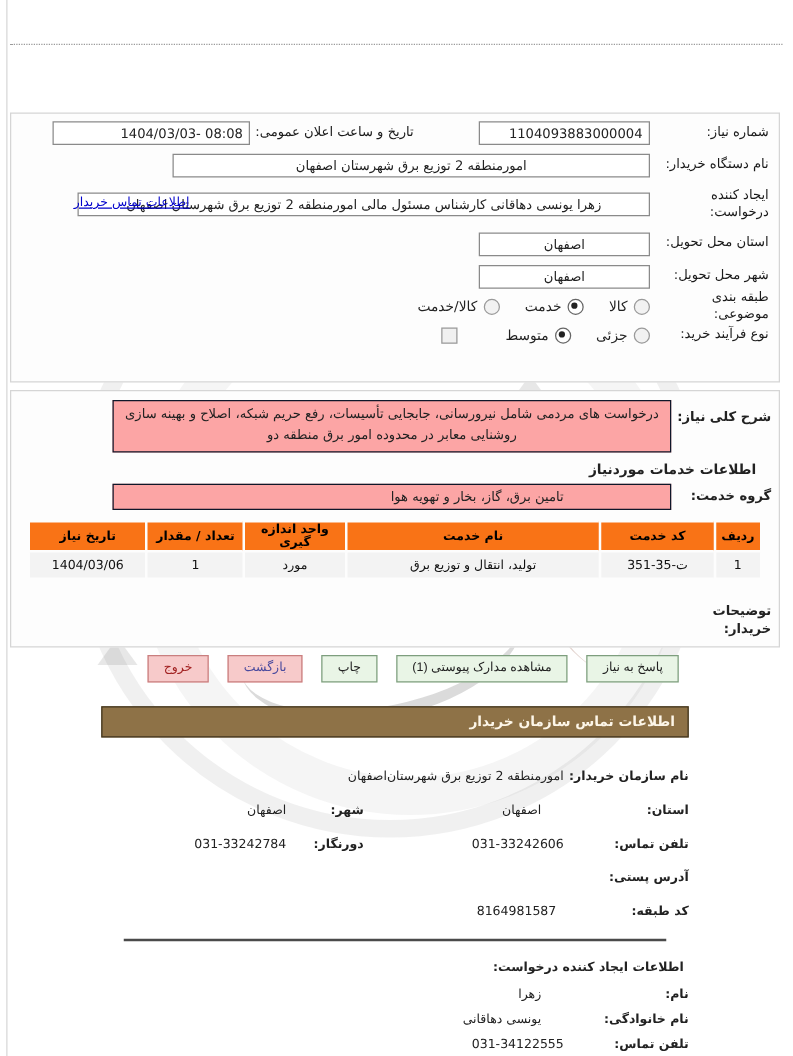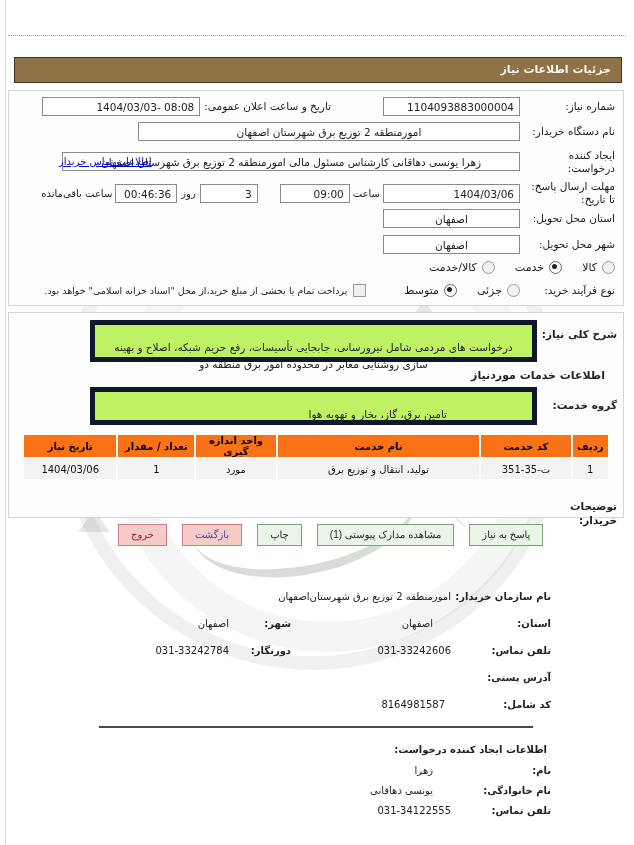"جزئیات اطلاعات نیاز" div.bar { html: <div>جزئیات اطلاعات نیاز</div> -> none }
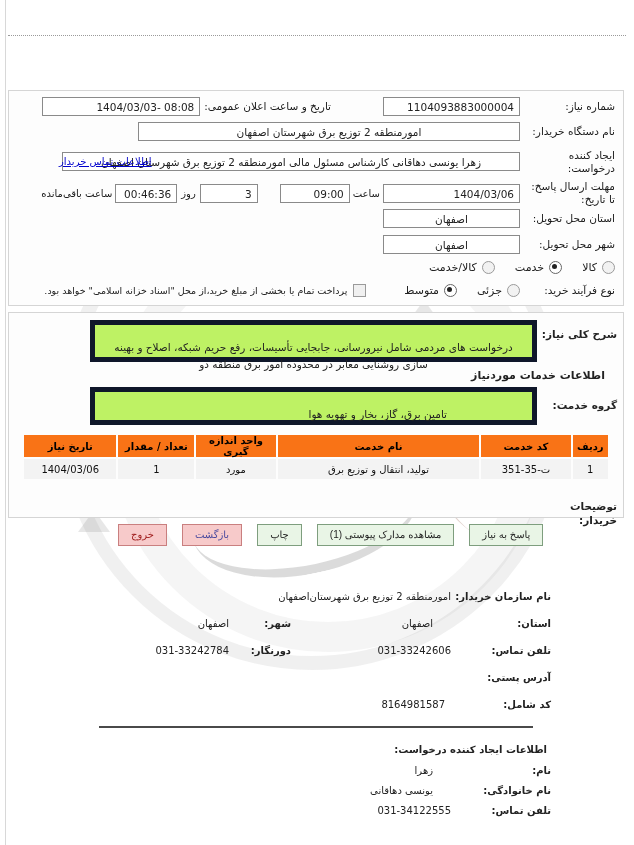"مهلت ارسال پاسخ: تا تاریخ:" div.frow { html: <div> <div>مهلت ارسال پاسخ: تا تاریخ:</div> <div>1404/03/06</div> <div>ساعت</div> <div>09:00</div> <div>3</div> <div>روز</div> <div>00:46:36</div> <div>ساعت باقی‌مانده</div> </div> -> none }
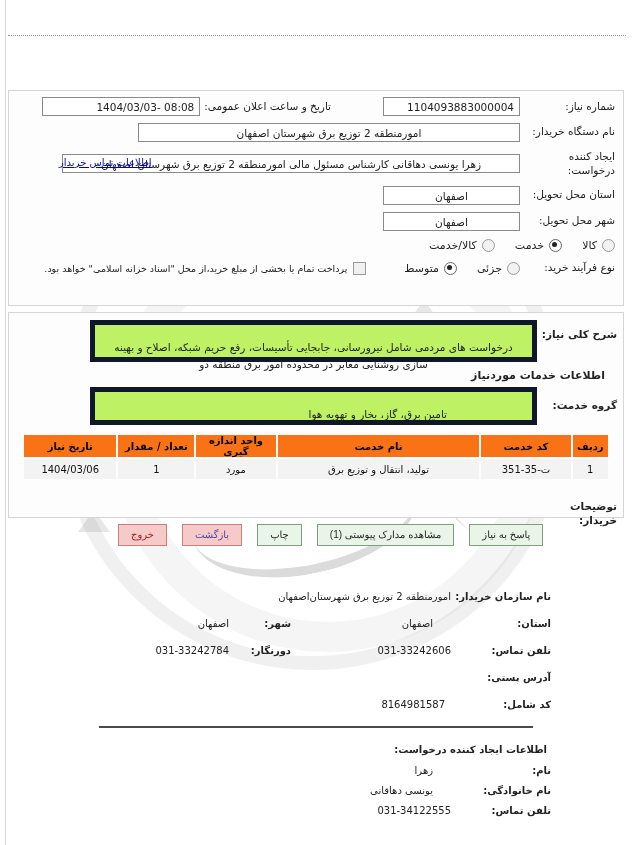"طبقه بندی موضوعی:" div.flabel { html: none -> <div>طبقه بندی موضوعی:</div> }
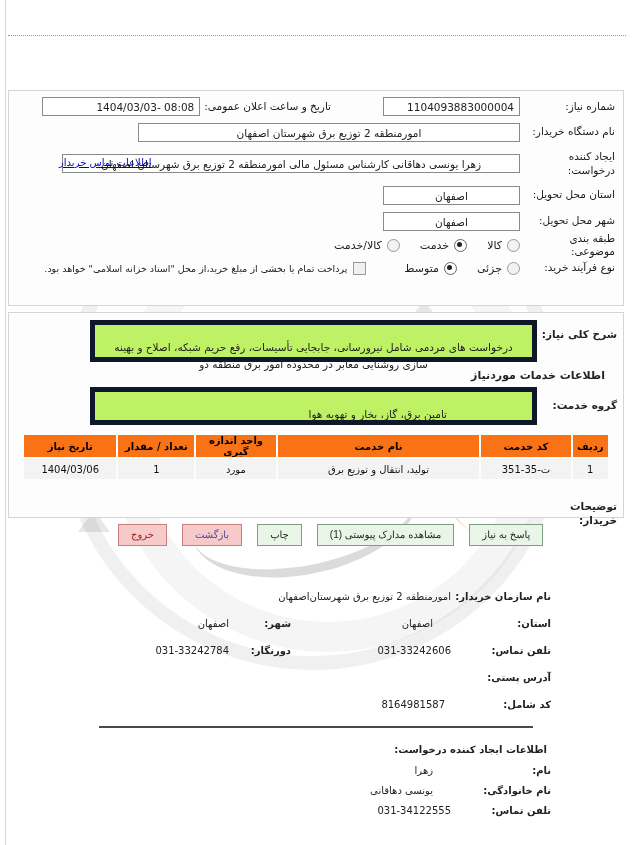"پرداخت تمام یا بخشی از" span { html: <span>پرداخت تمام یا بخشی از مبلغ خرید،از محل "اسناد خزانه اسلامی" خواهد بود.</span> -> none }
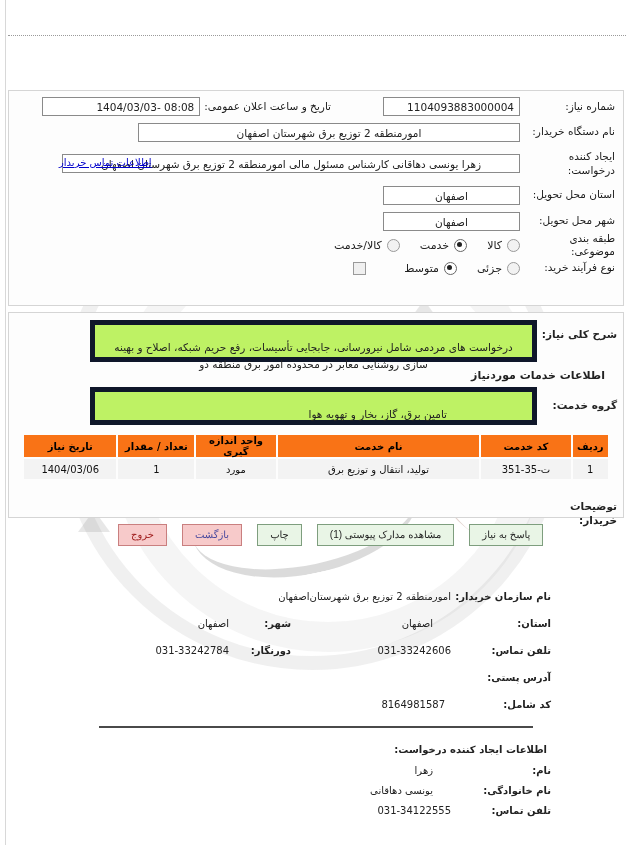"درخواست های مردمی شامل نیرورسانی،" .bigbox { background: #bef264 -> #fca5a5; border: 5px solid #0f172a -> 1px solid #0f172a; padding: 14px 8px -> 2px 8px }
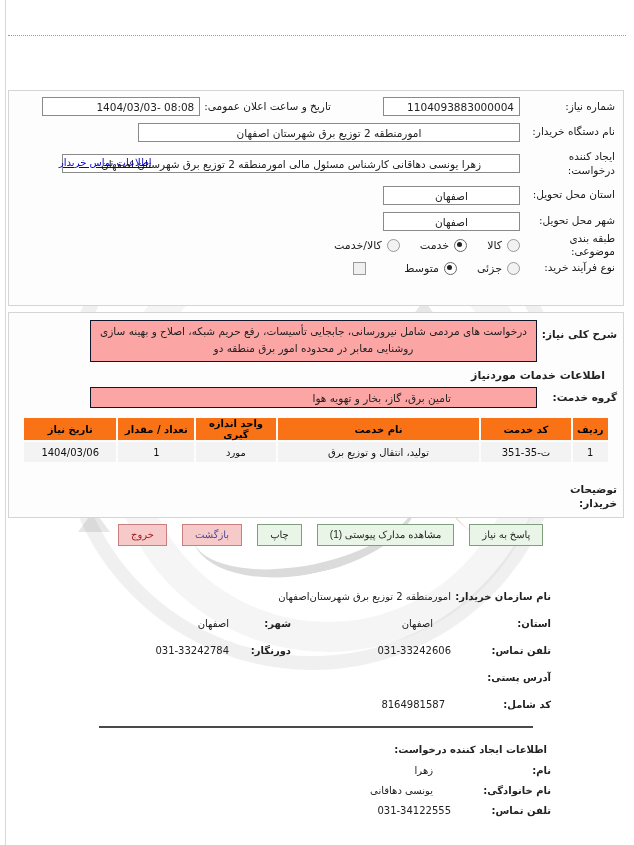"اطلاعات تماس سازمان خریدار" div.bar { html: none -> <div>اطلاعات تماس سازمان خریدار</div> }
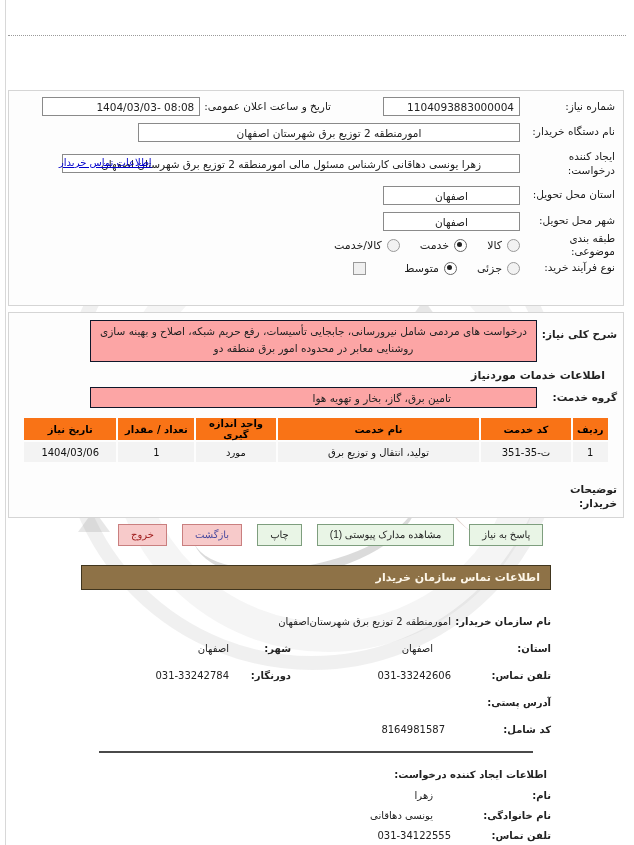"کد شامل:" div.clabel { text: شامل -> طبقه }
